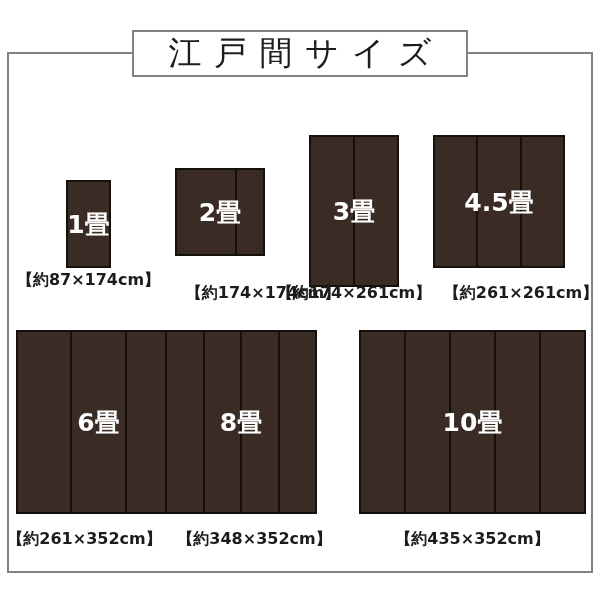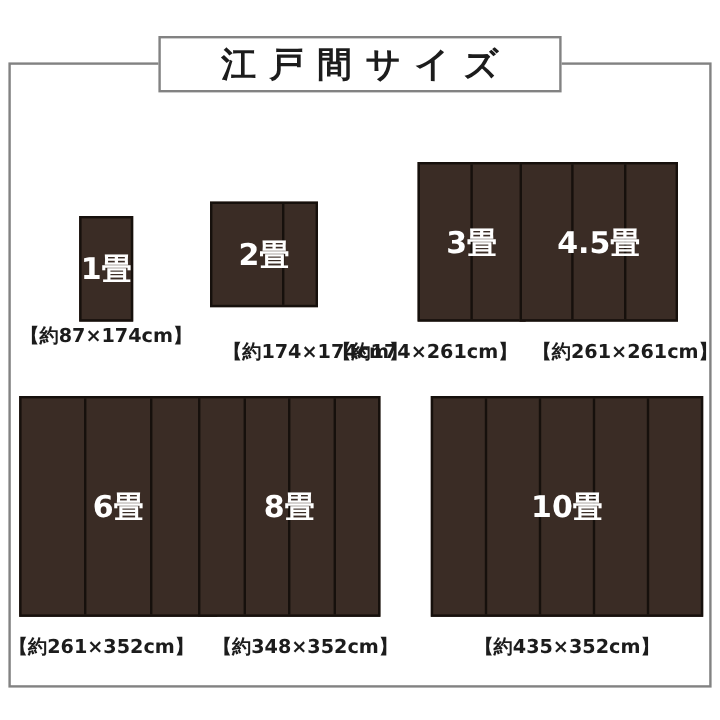"江戸間サイズ" .title { font-size: 29px -> 33px; font-weight: bold -> normal }
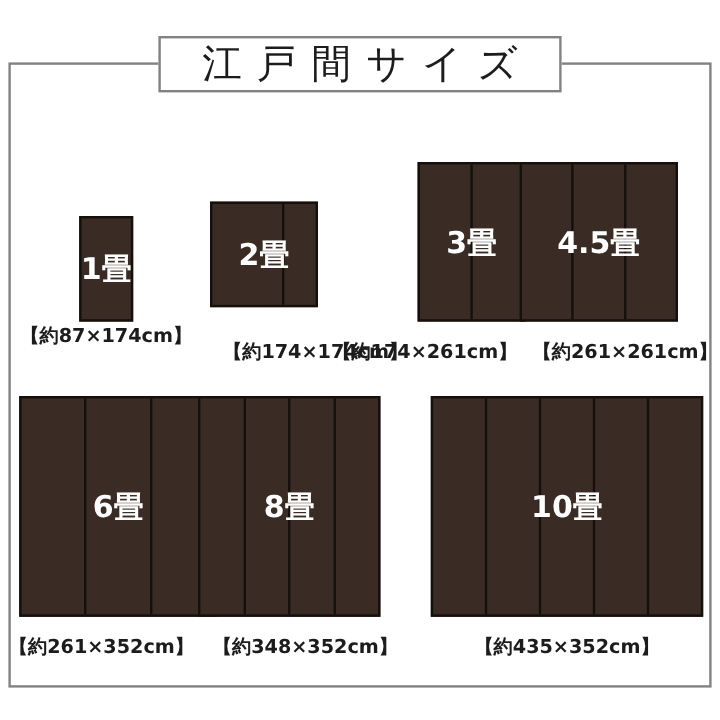"3畳" div.mat { height: 133px -> 152px; margin-left: 39px -> none }
